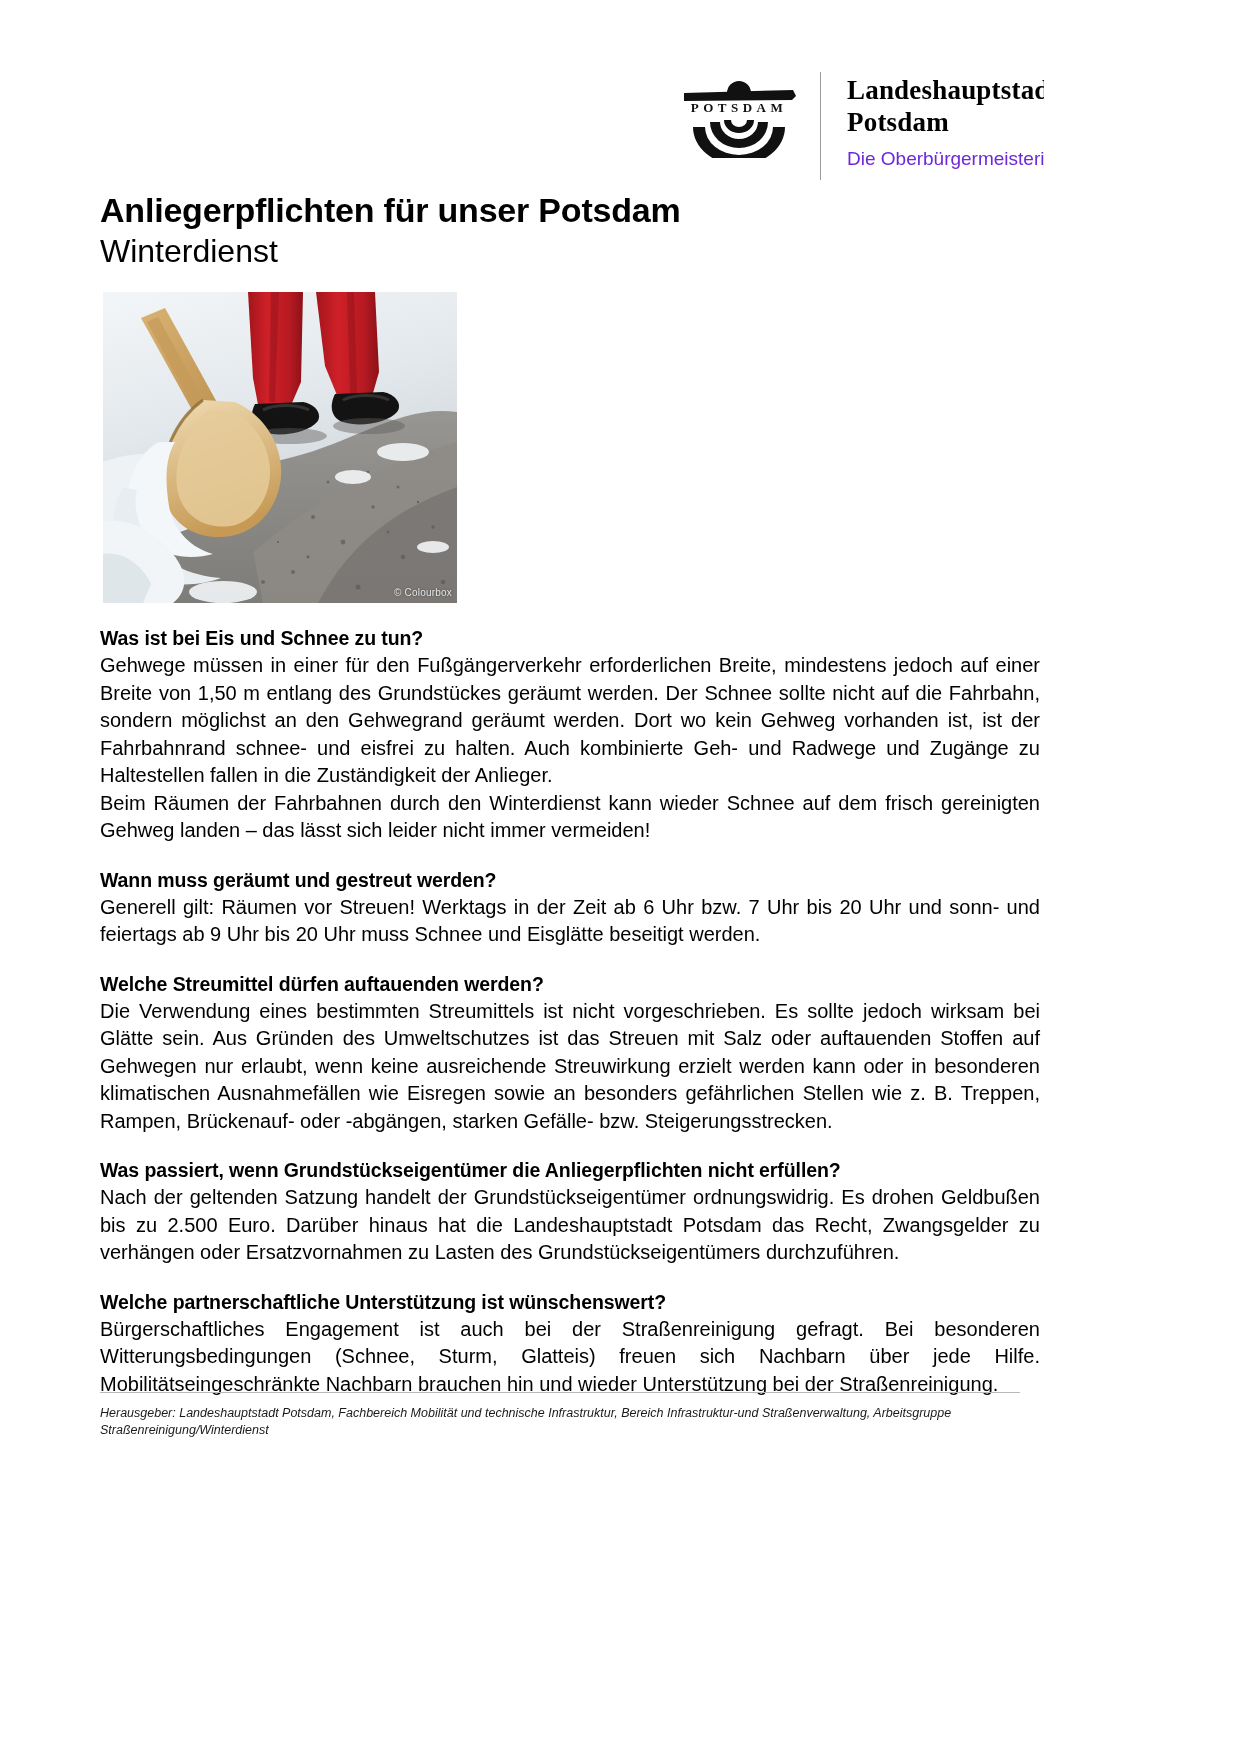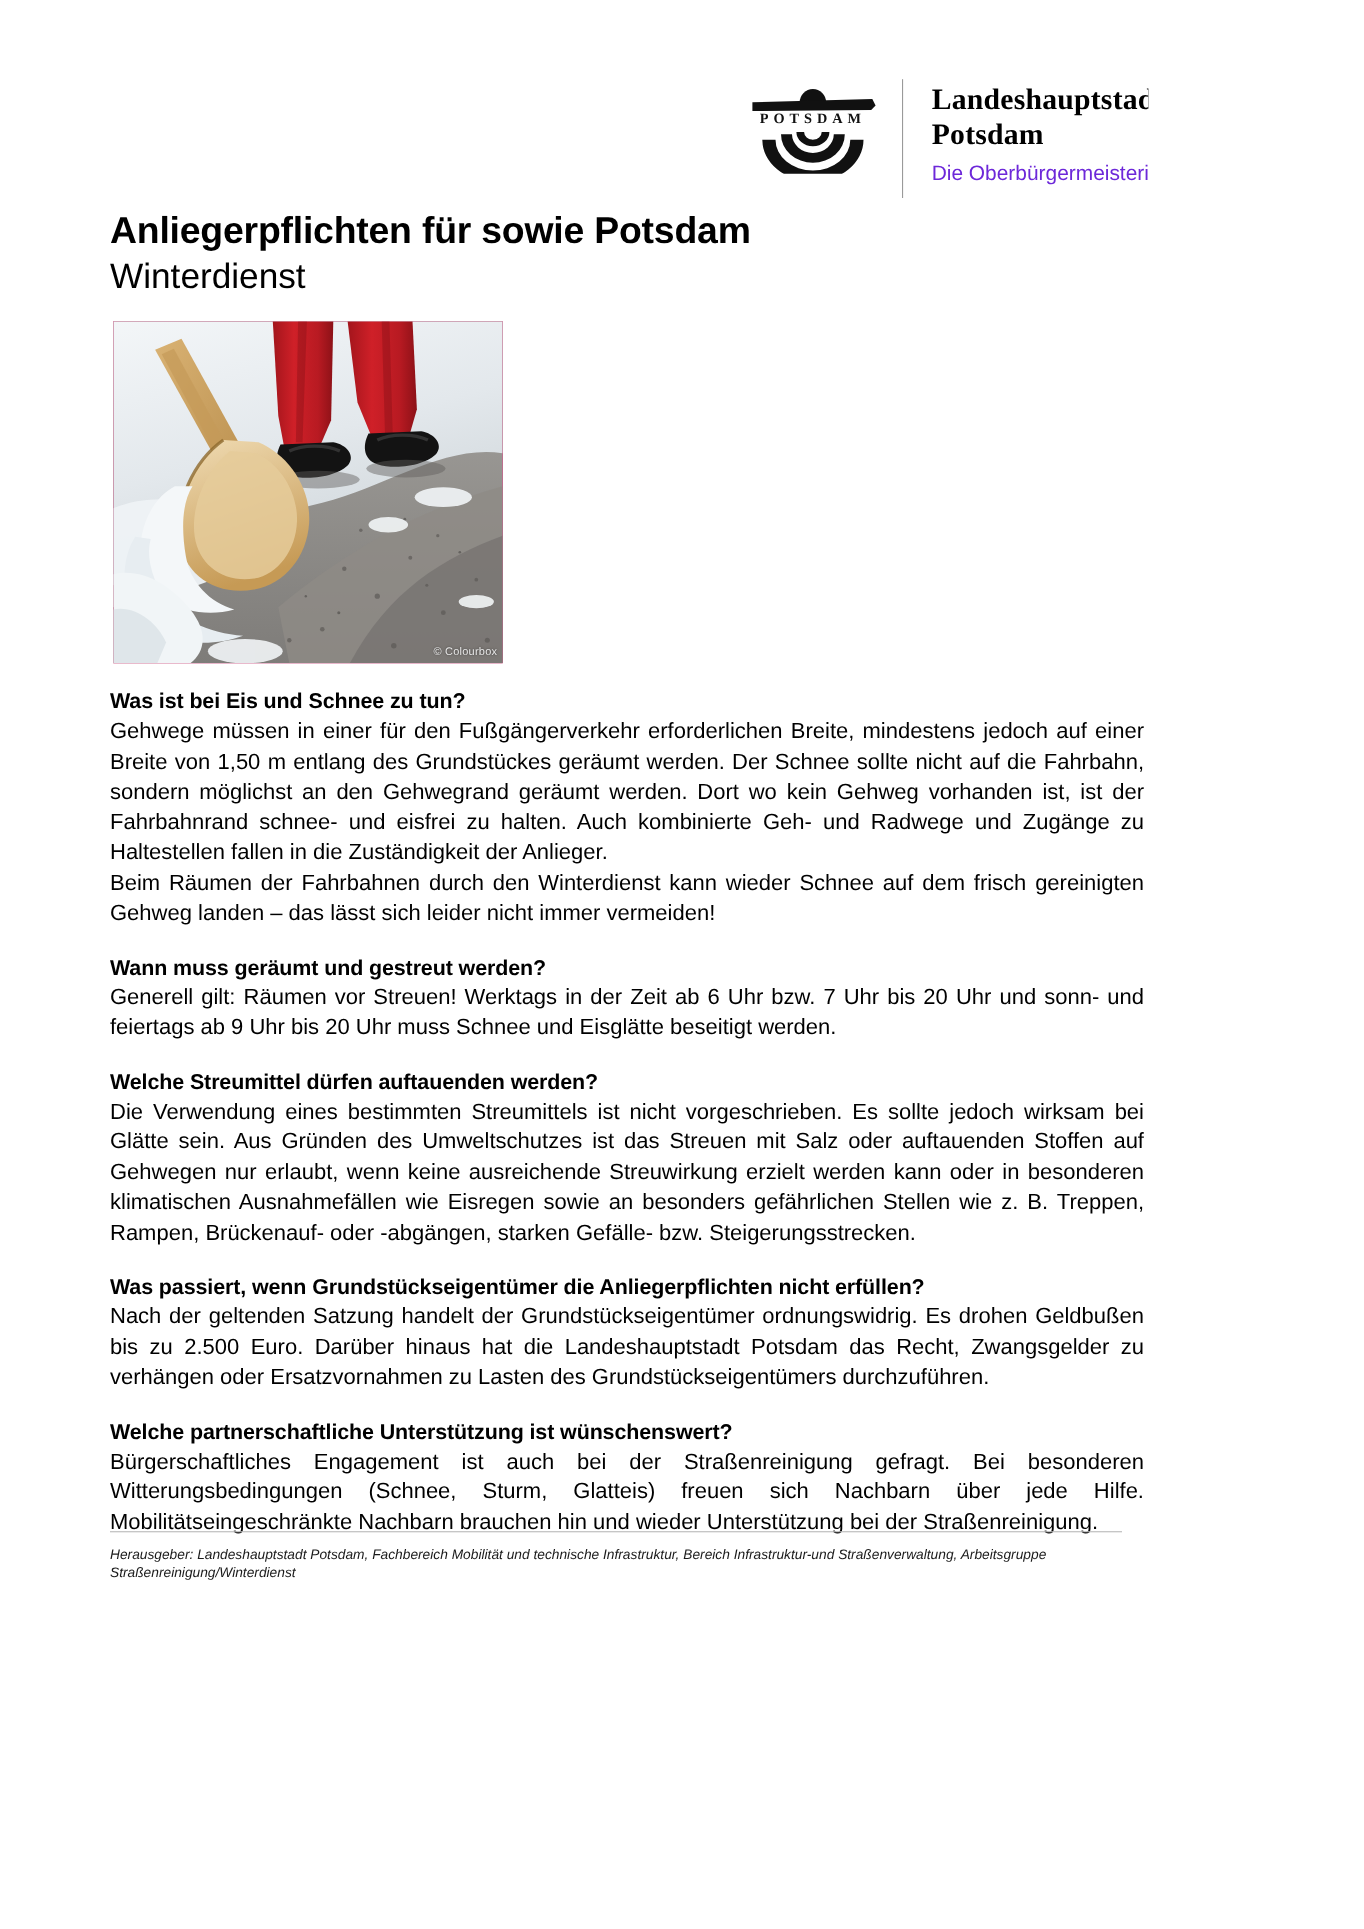"Anliegerpflichten für sowie Potsdam" h1.doc-title { text: sowie -> unser }
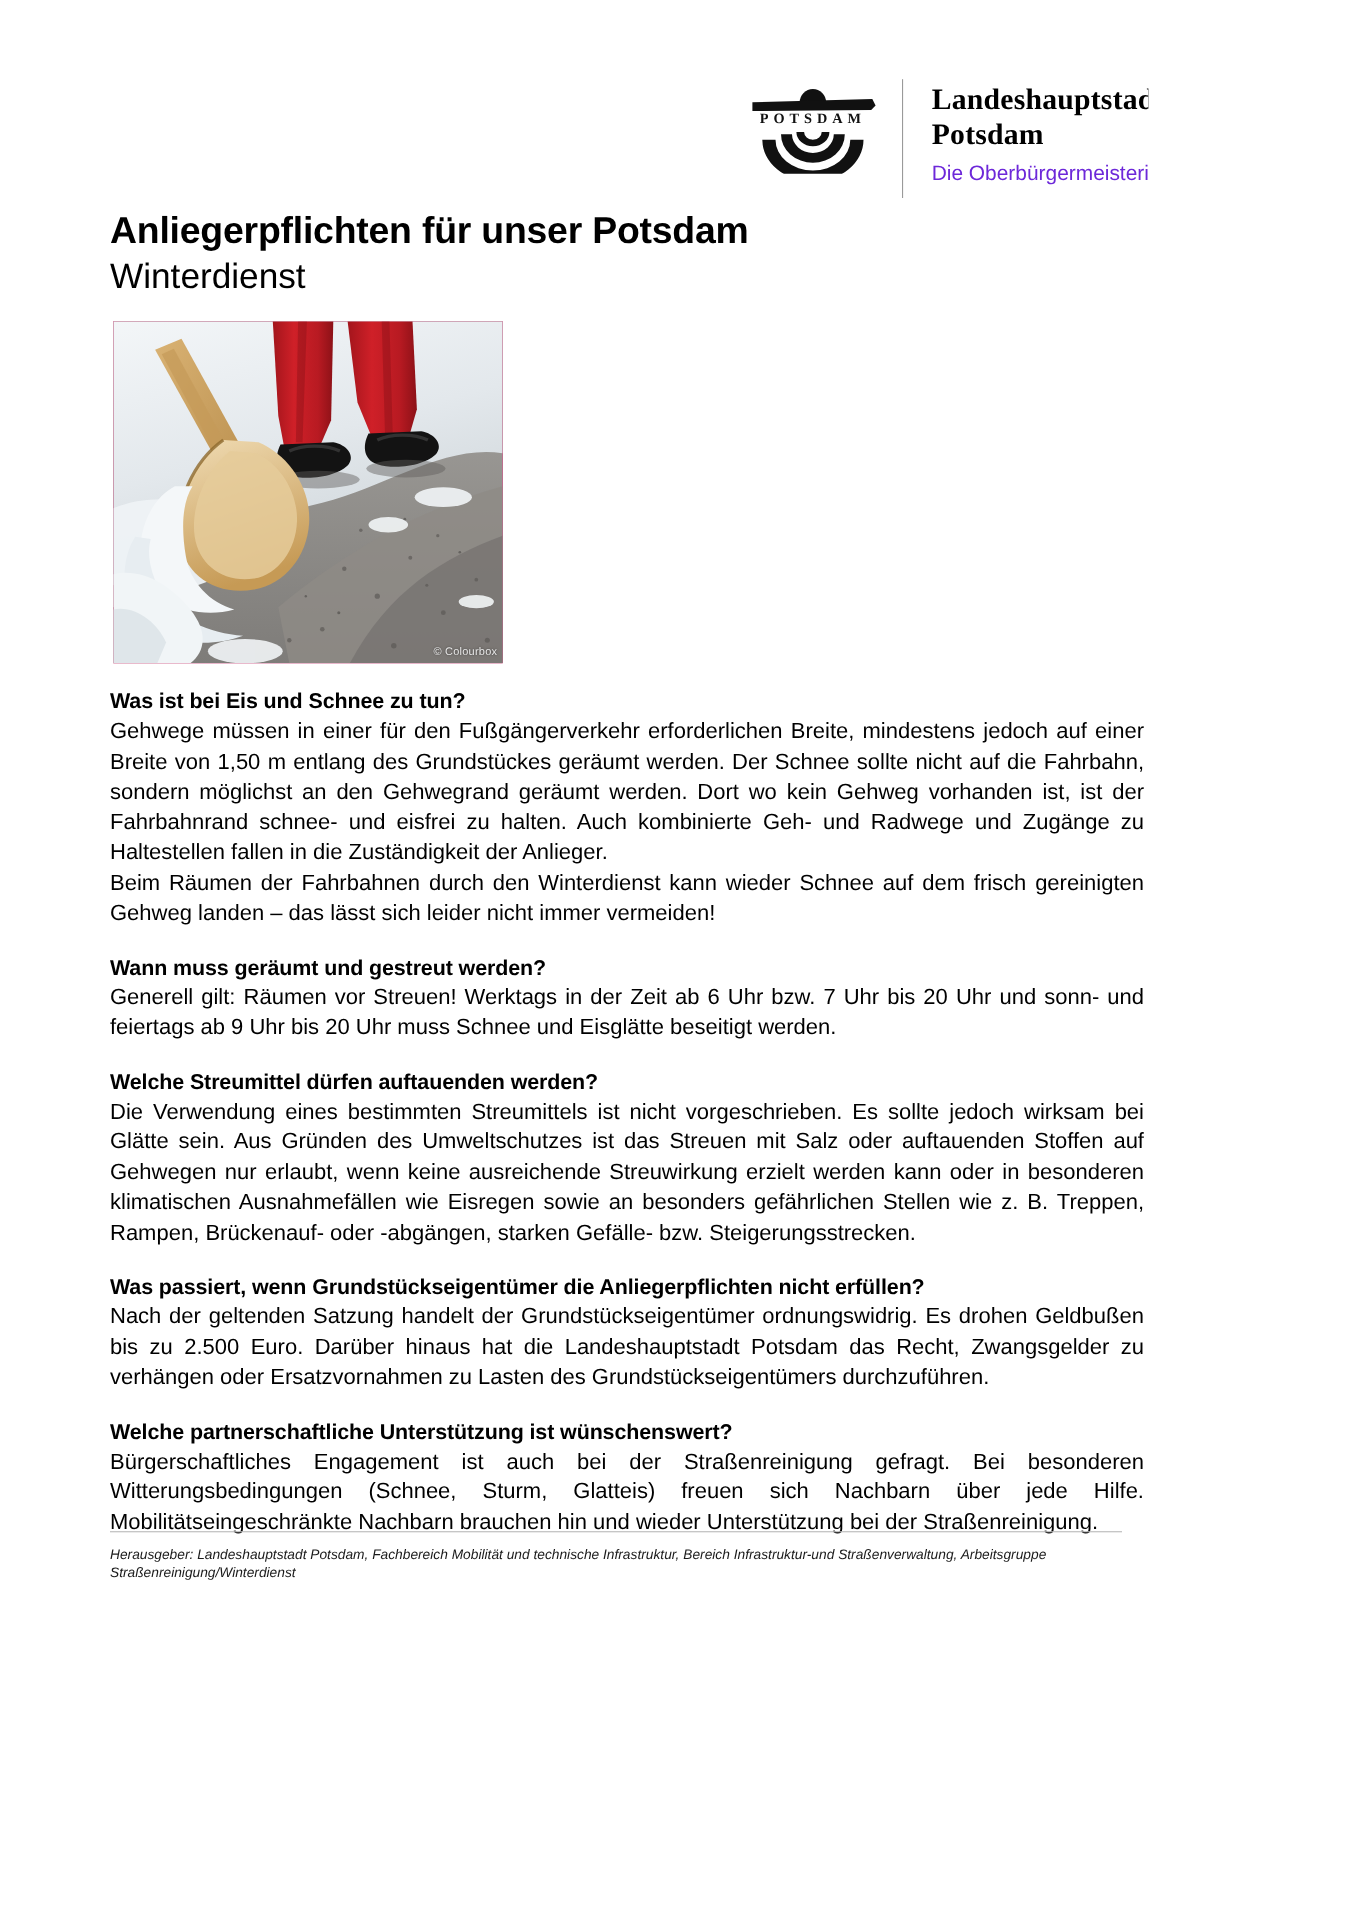"© Colourbox" .photo { background: #be185d -> #0369a1 }
